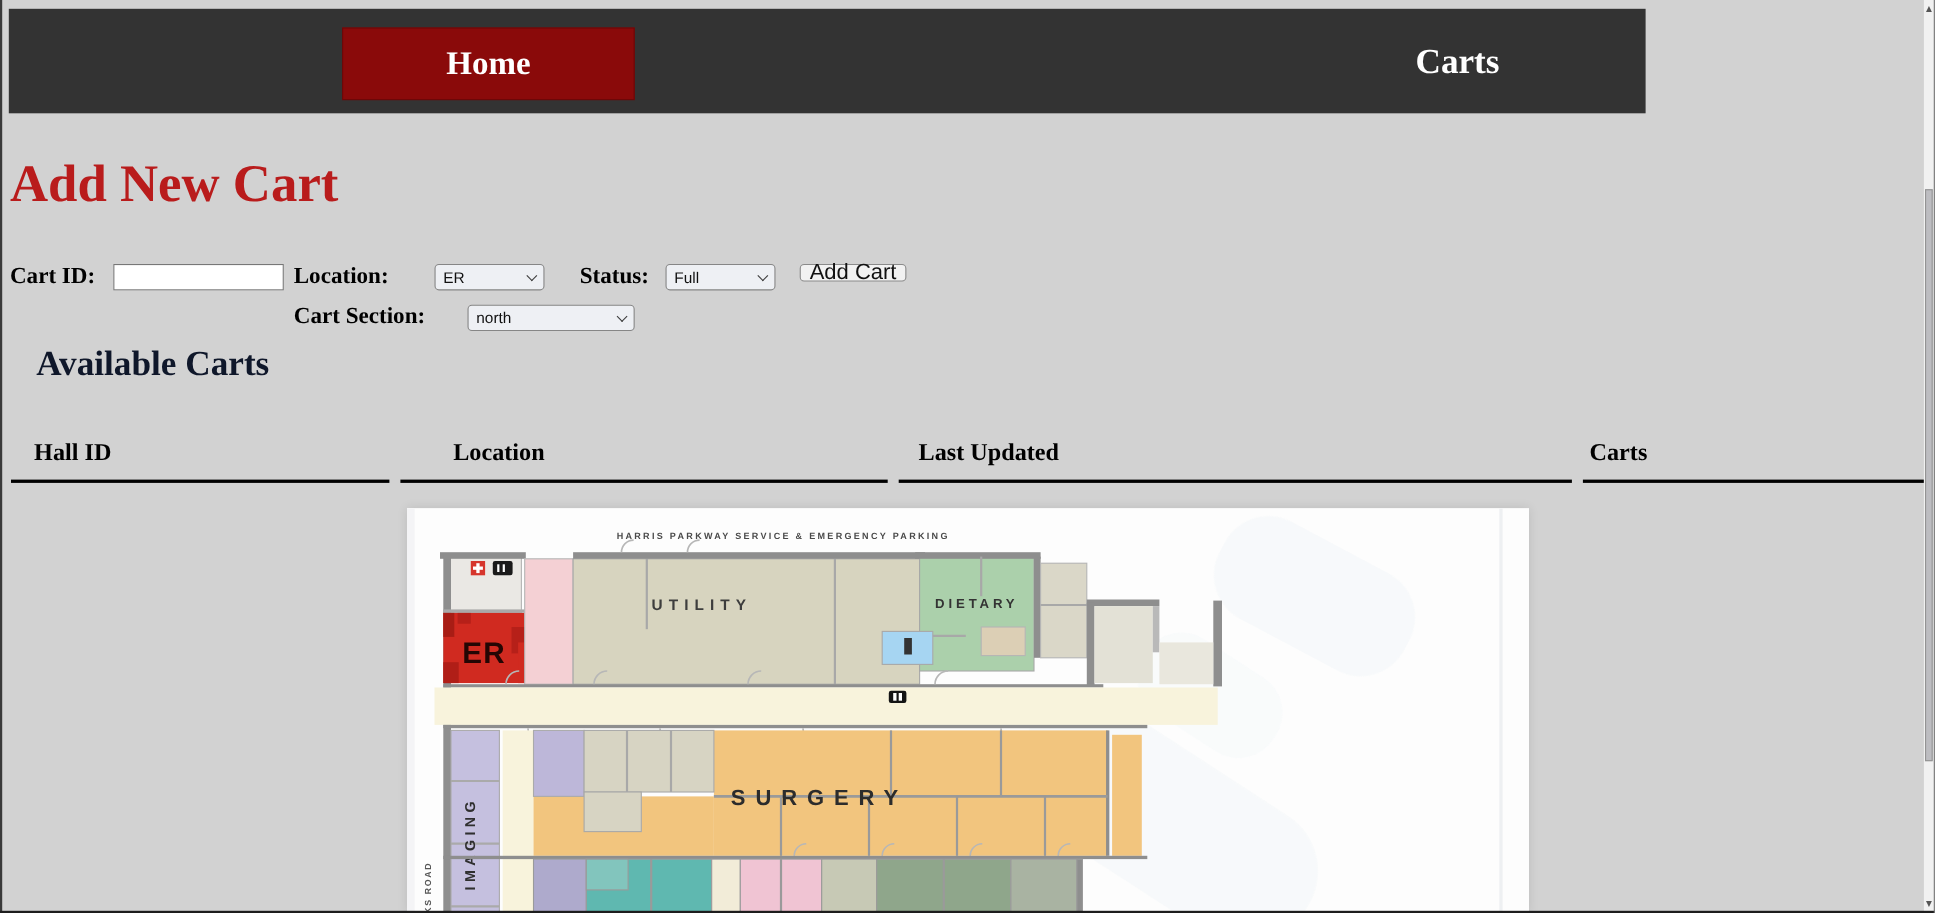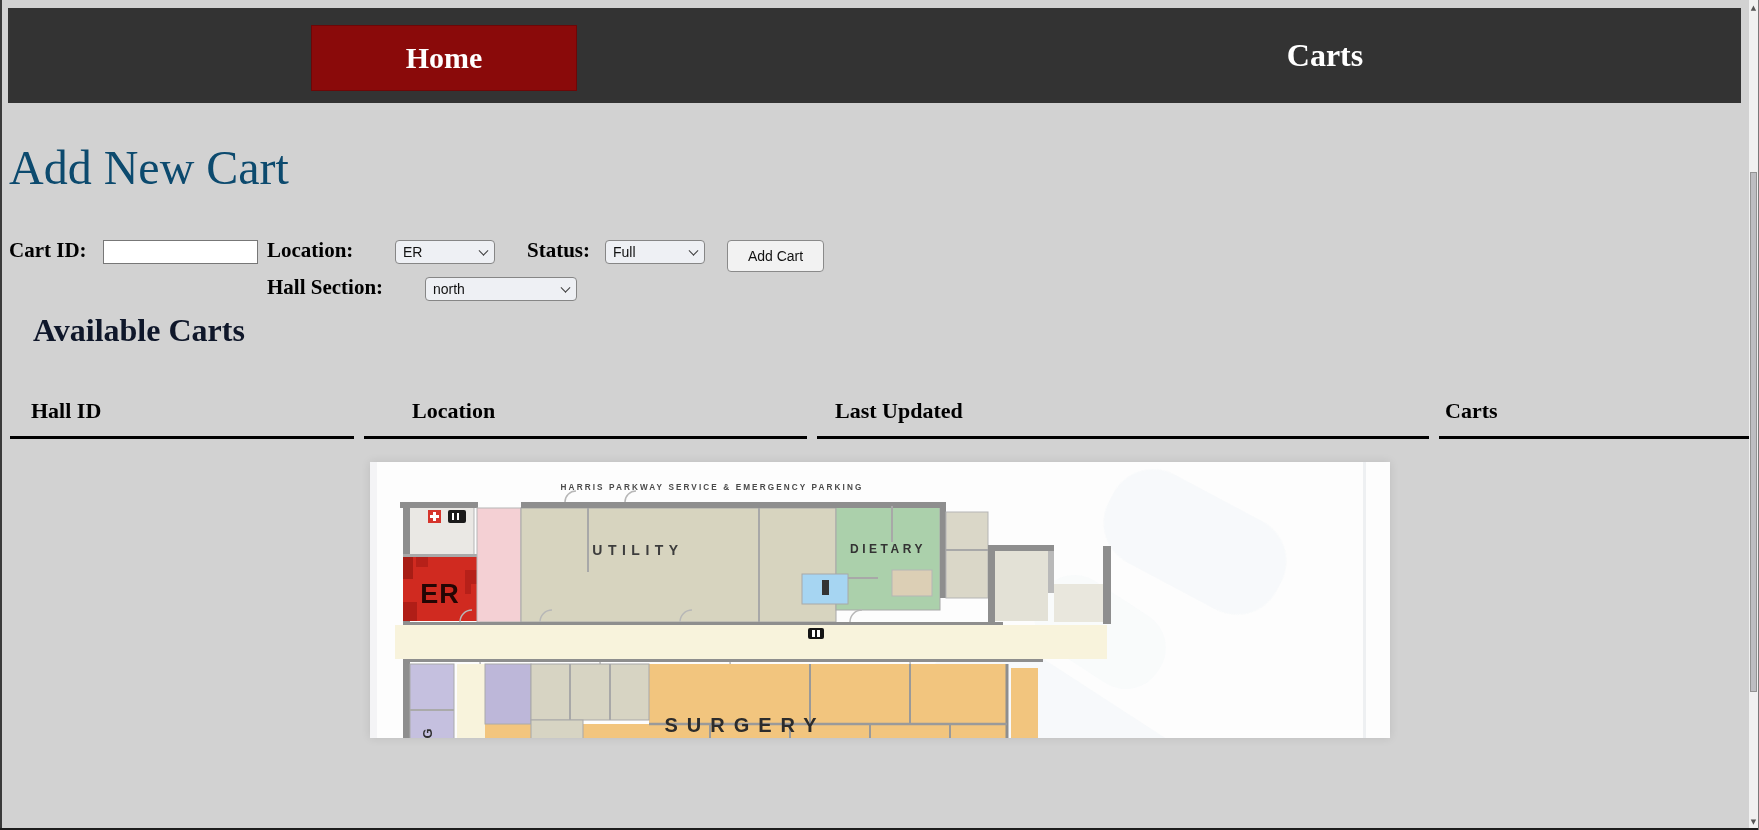"Home" .nav { width: 1733px -> 1488px }
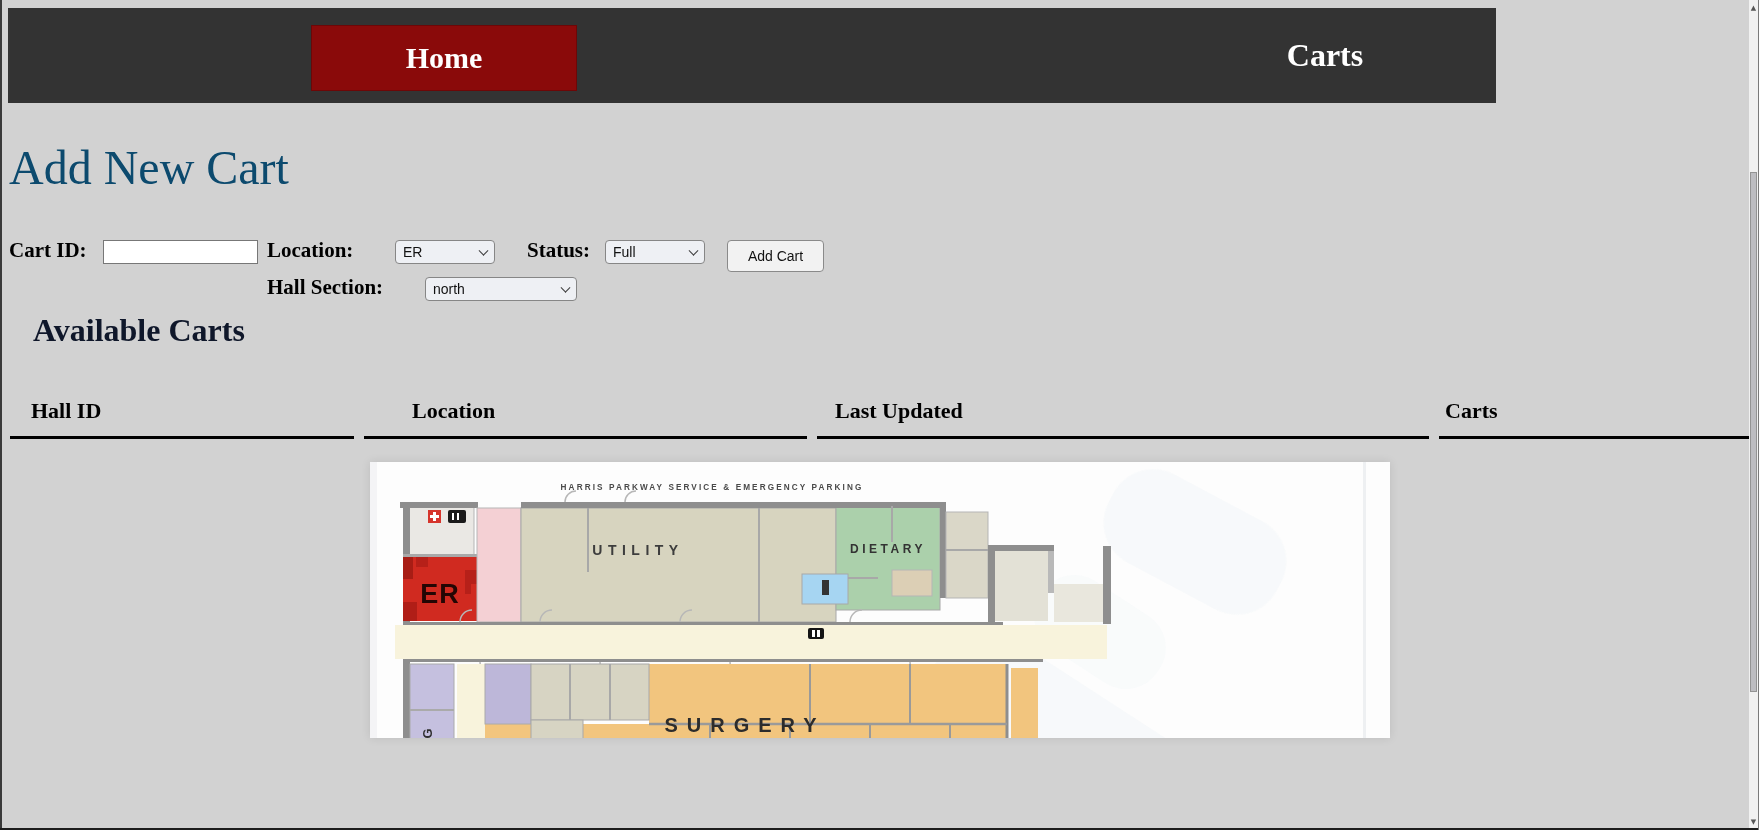"Add New Cart" .h1 { color: #0c4a6e -> #b91c1c; font-weight: normal -> bold }
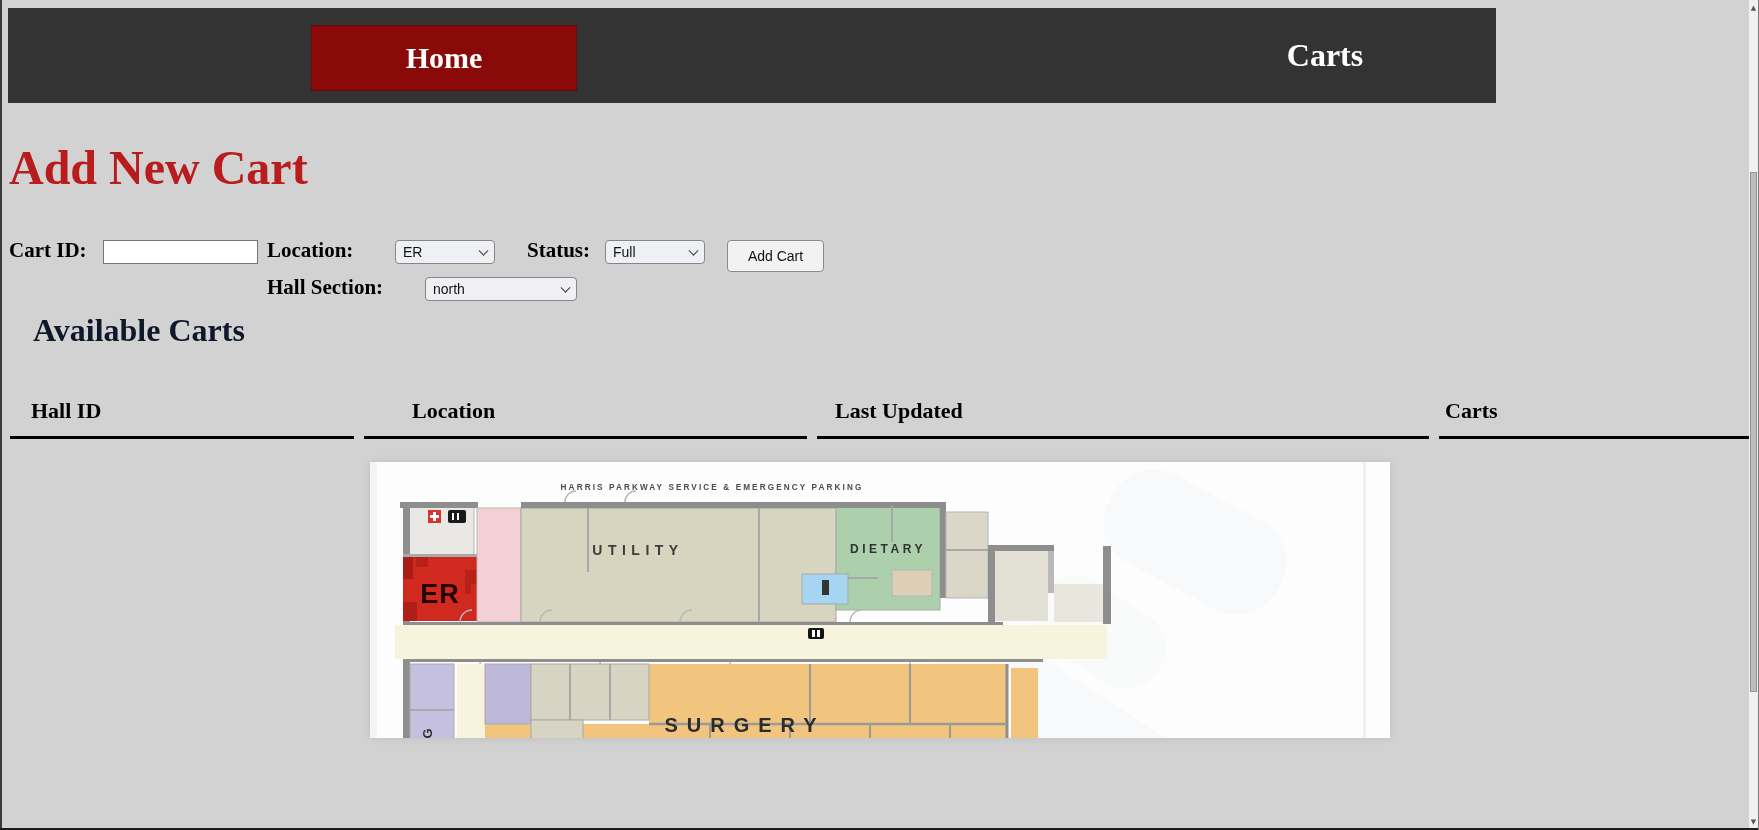"Add Cart" .btn { font-size: 14px -> 20px; height: 32px -> 16px }
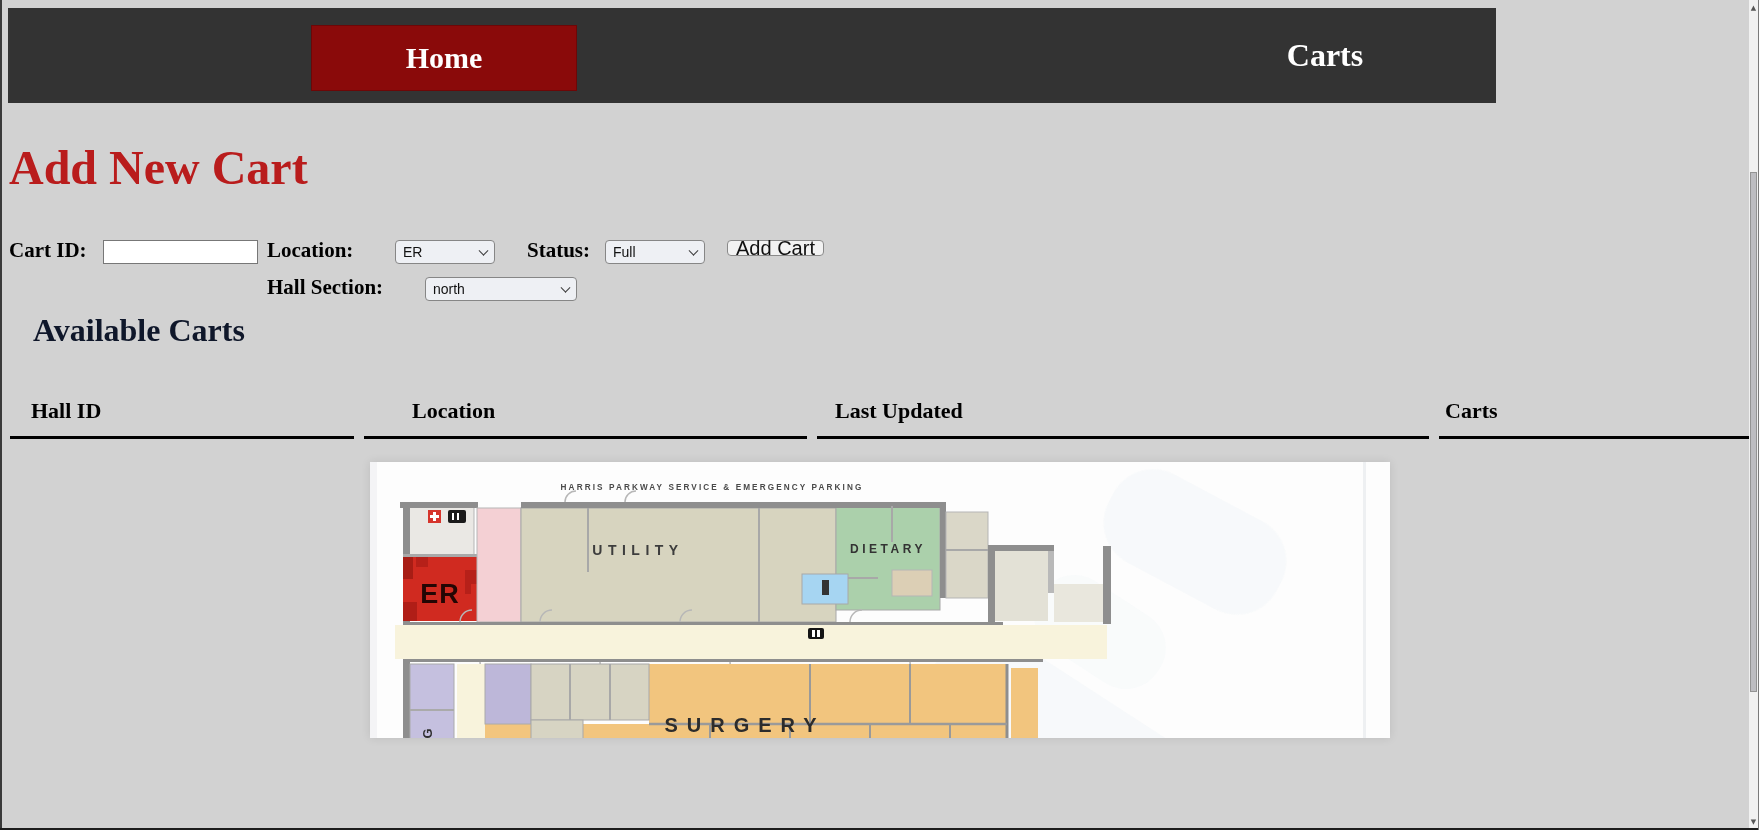"Hall Section:" div.flabel { text: Hall -> Cart }
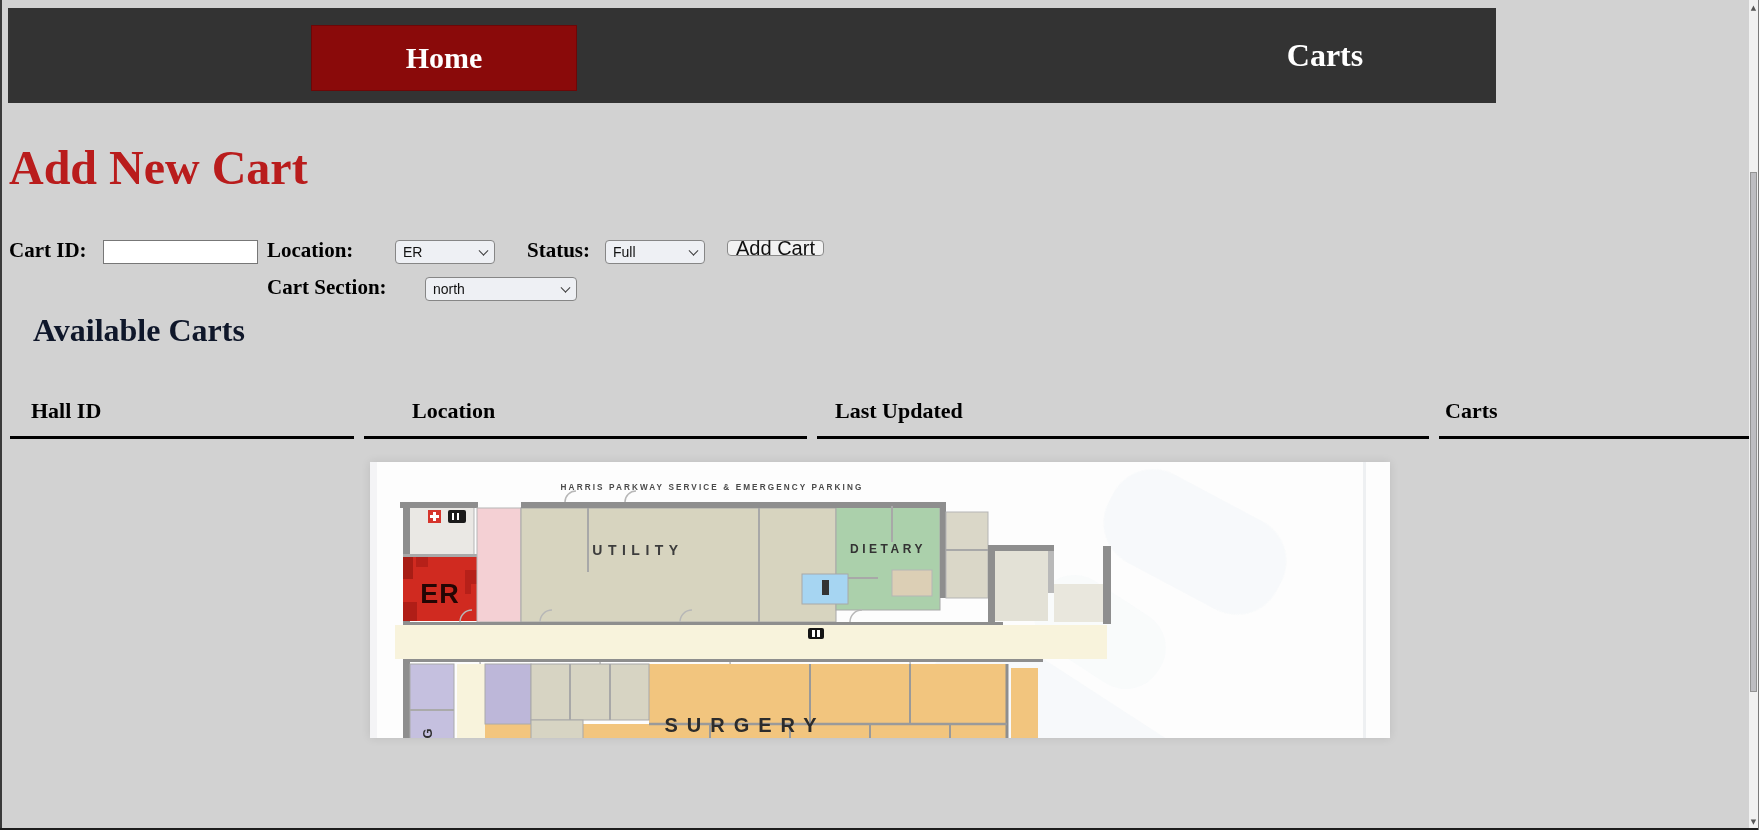"HARRIS PARKWAY SERVICE & EMERGENCY" .map-wrap { height: 276px -> 368px }
